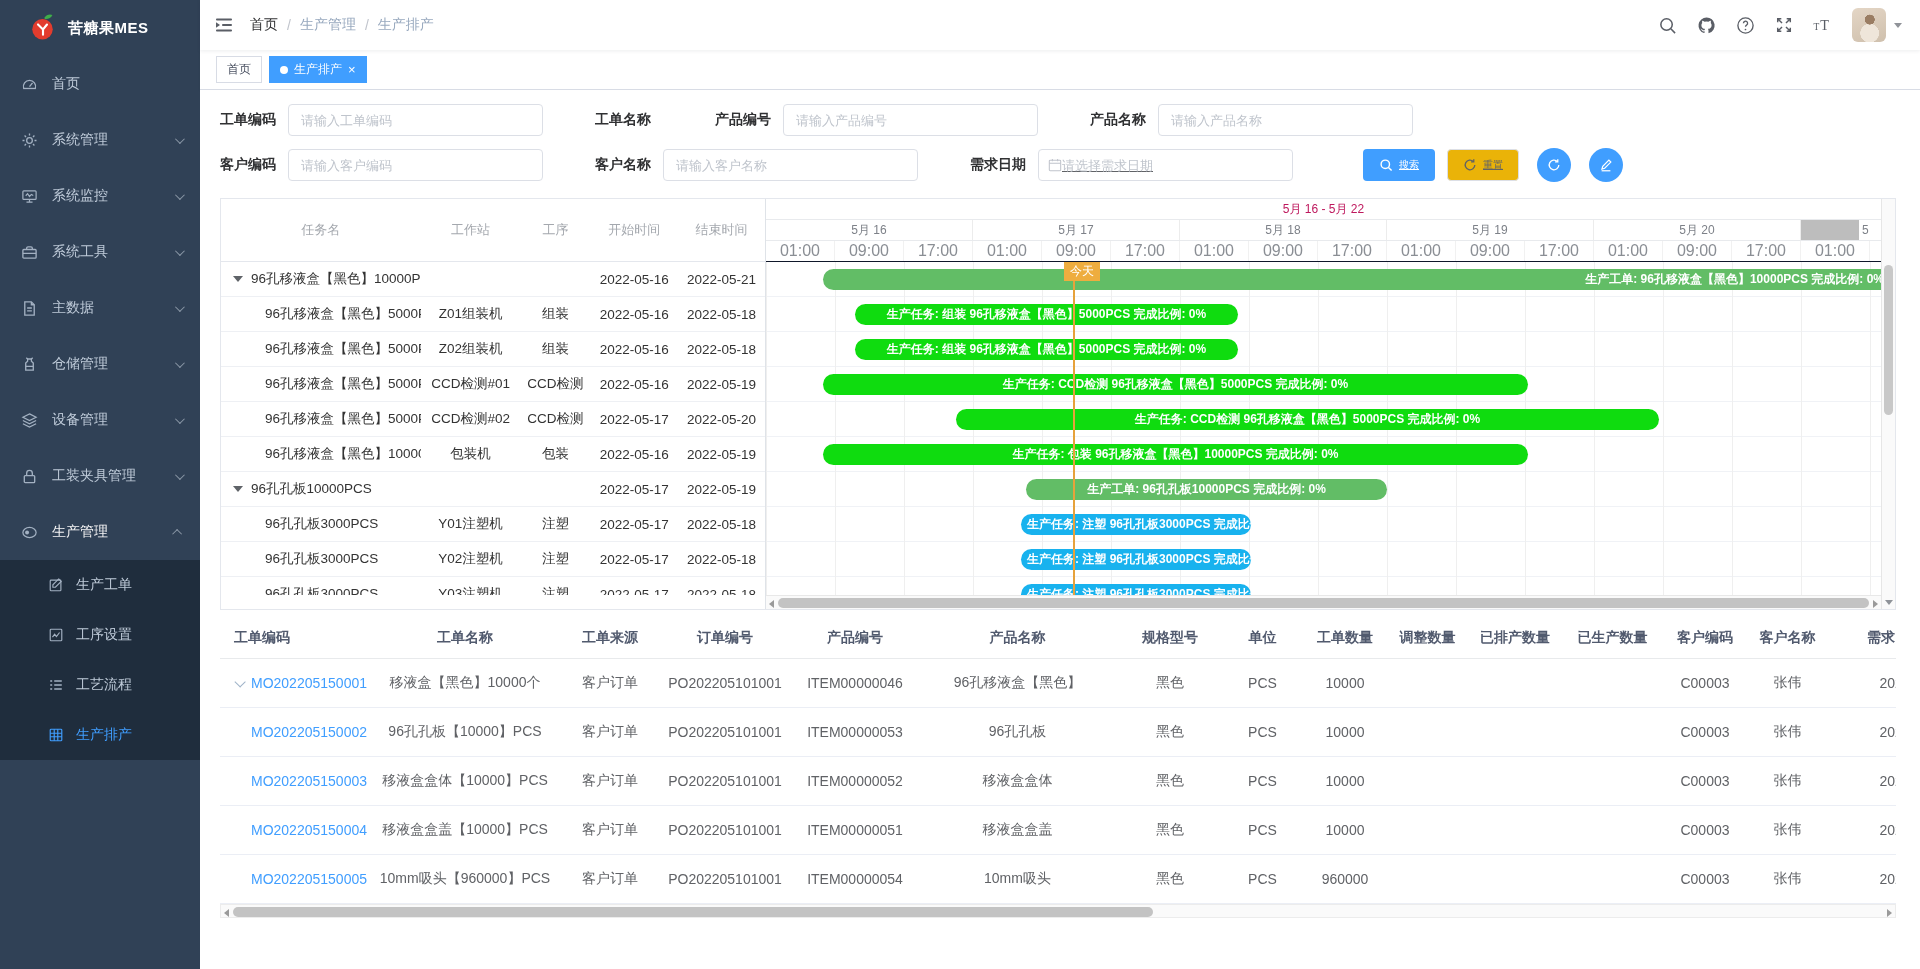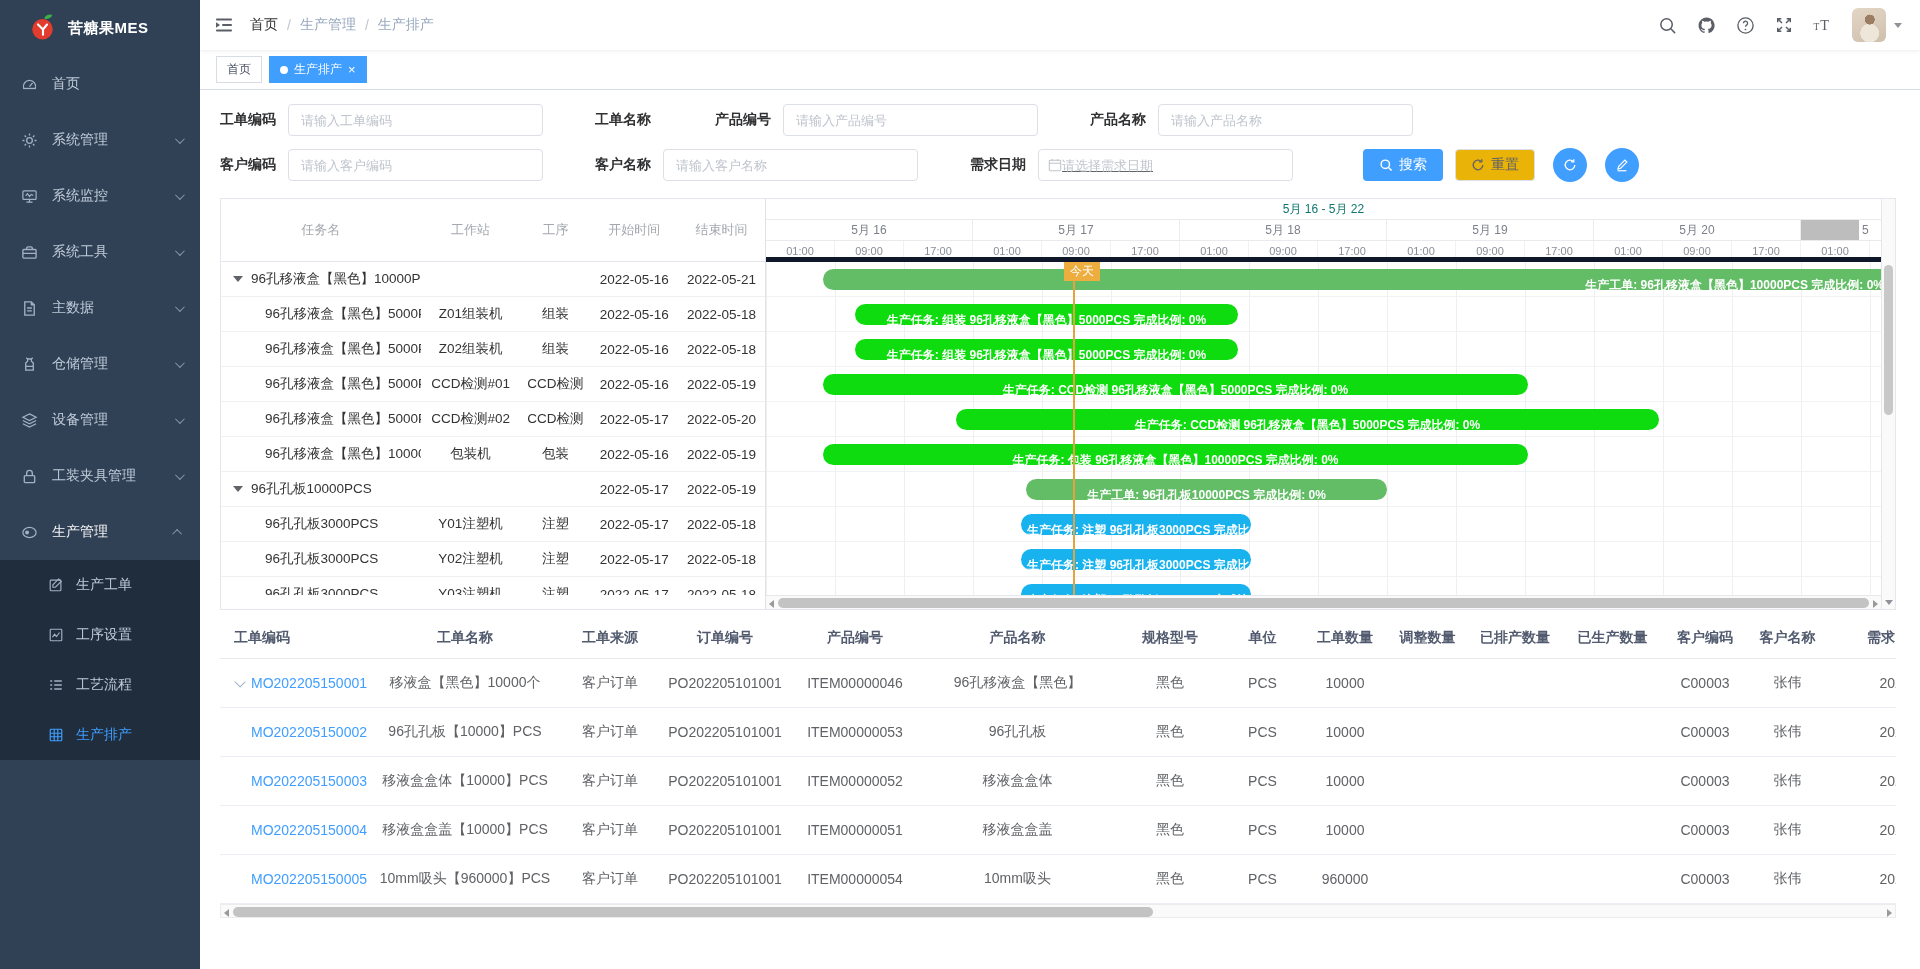"搜索" .btn { font-size: 14px -> 10px; text-decoration: none -> underline }
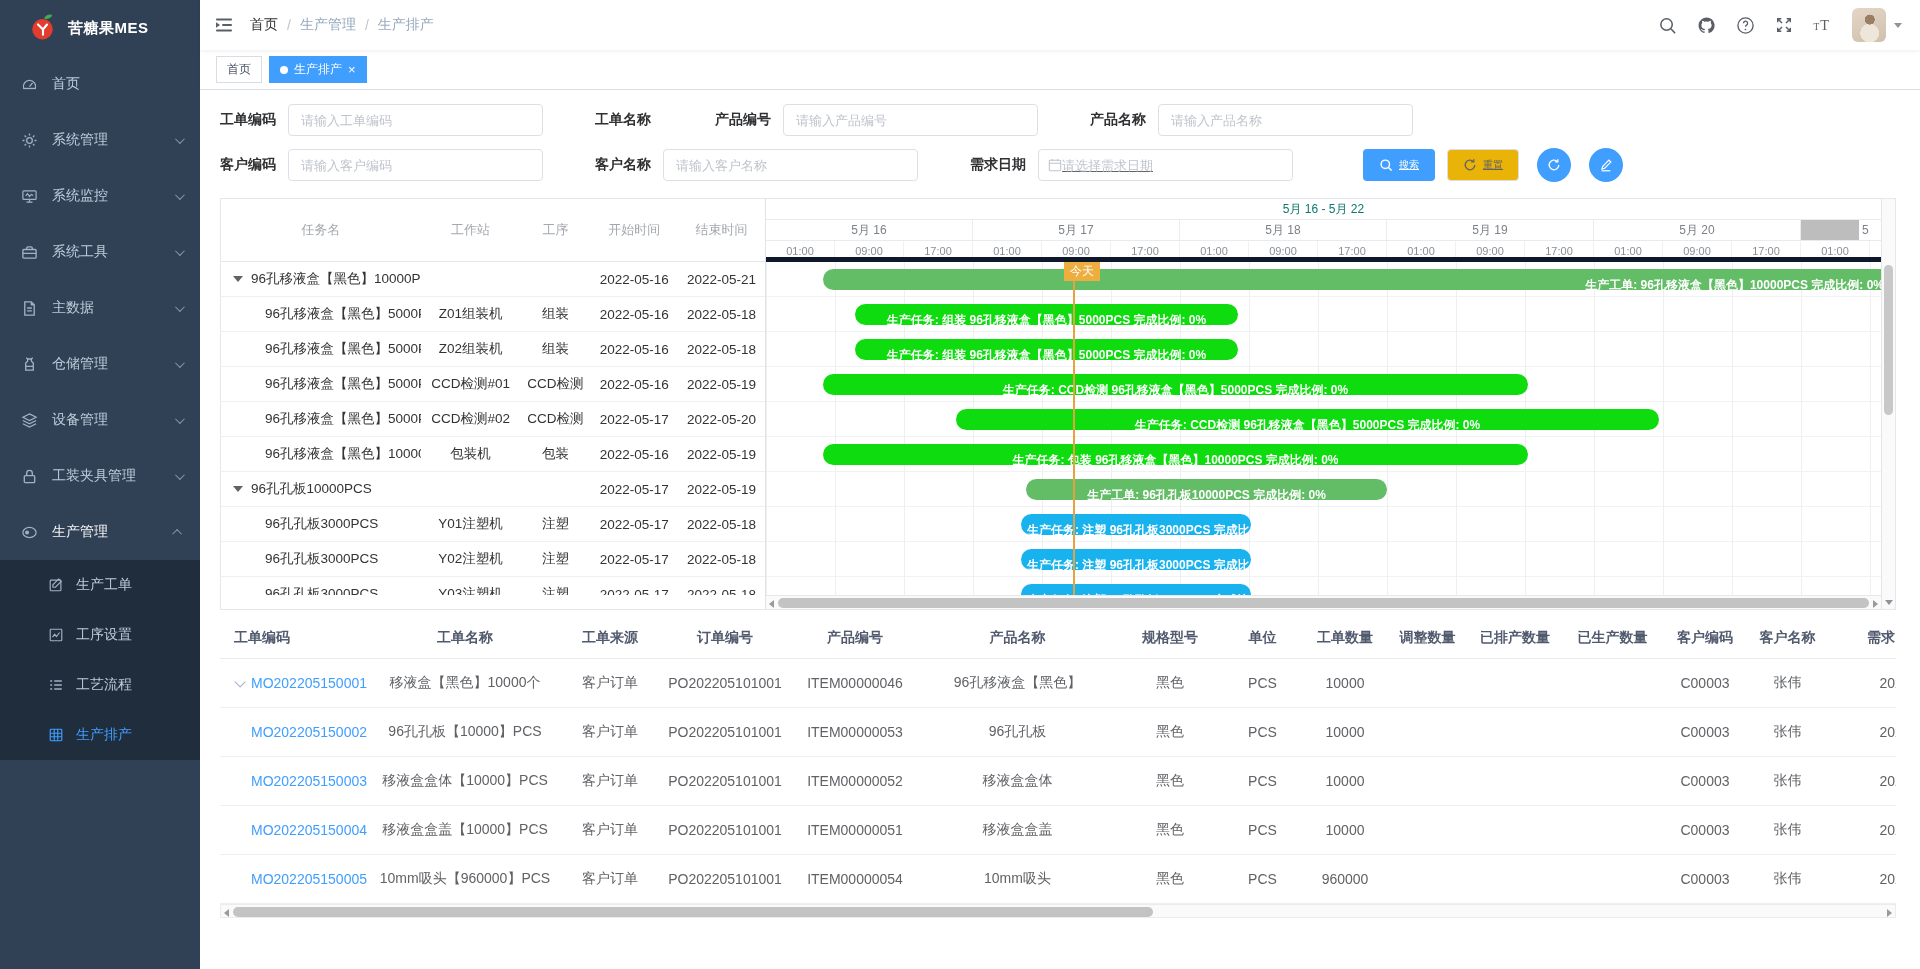"5月 16 - 5月 22" .tl-range { color: #0f766e -> #be185d }
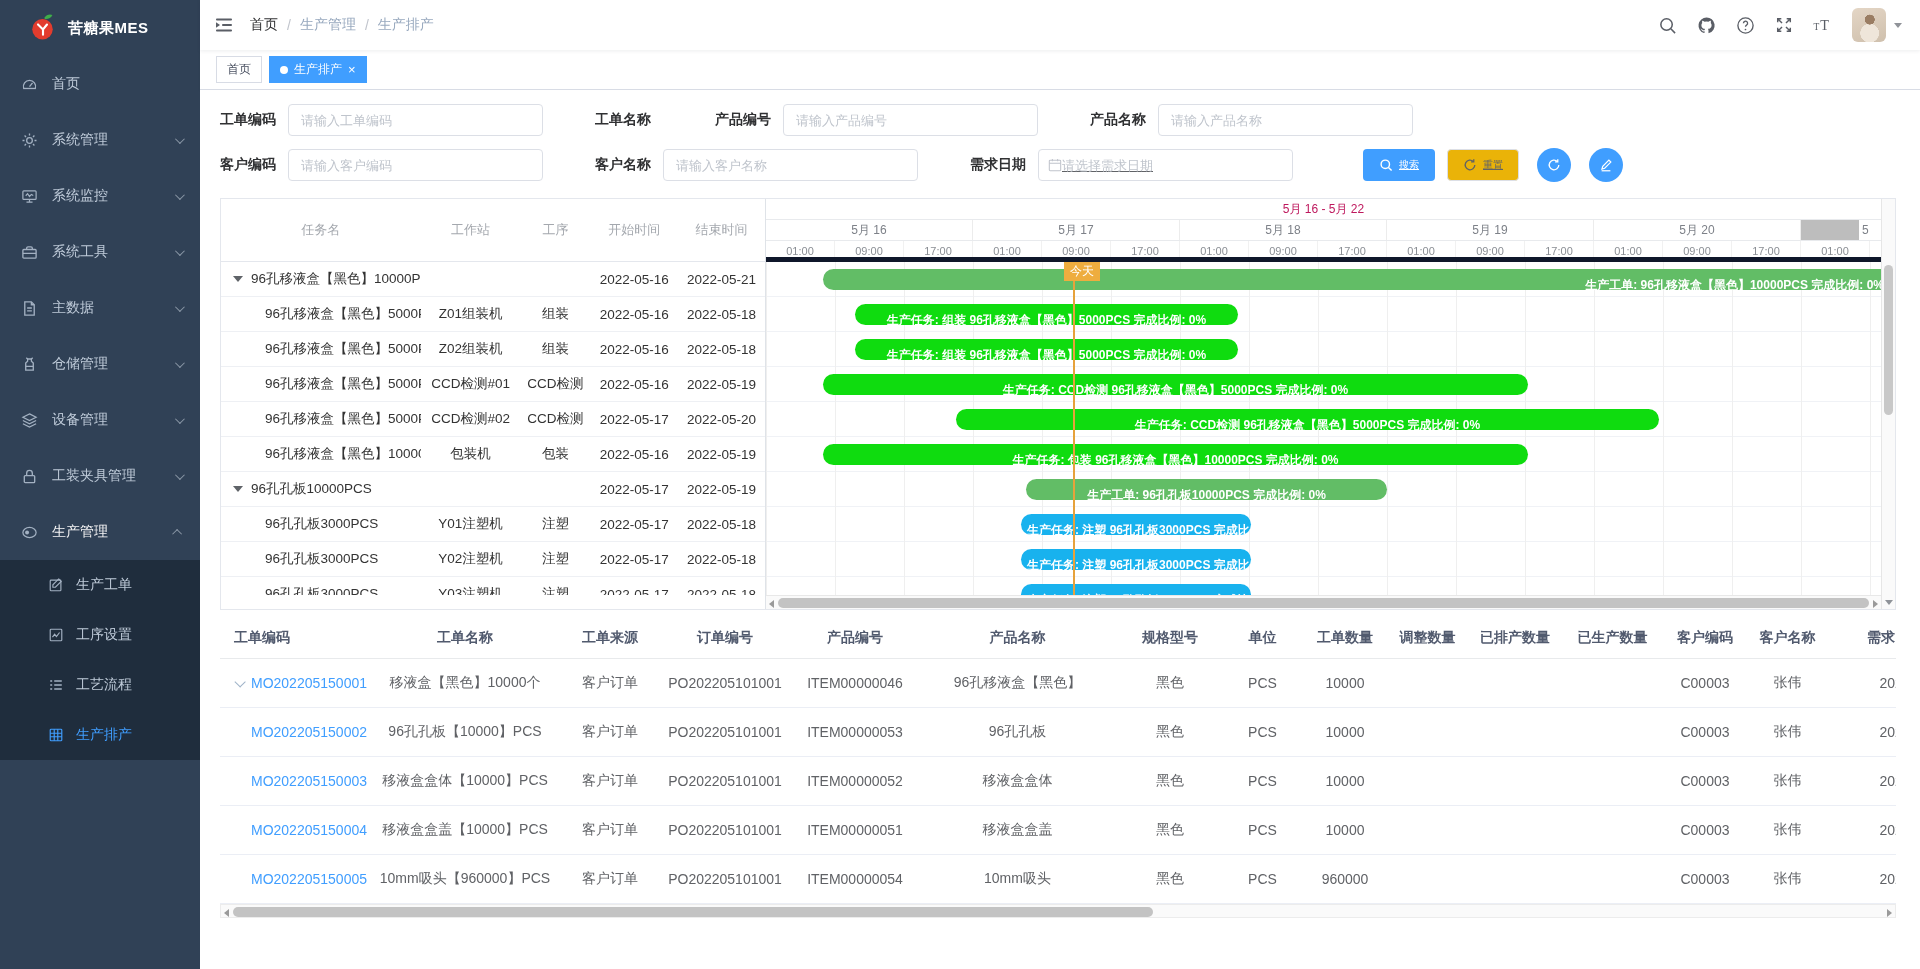"01:00" .tl-times { border-bottom: 5px solid #0f172a -> 1px solid #0f172a; font-size: 11px -> 16px }
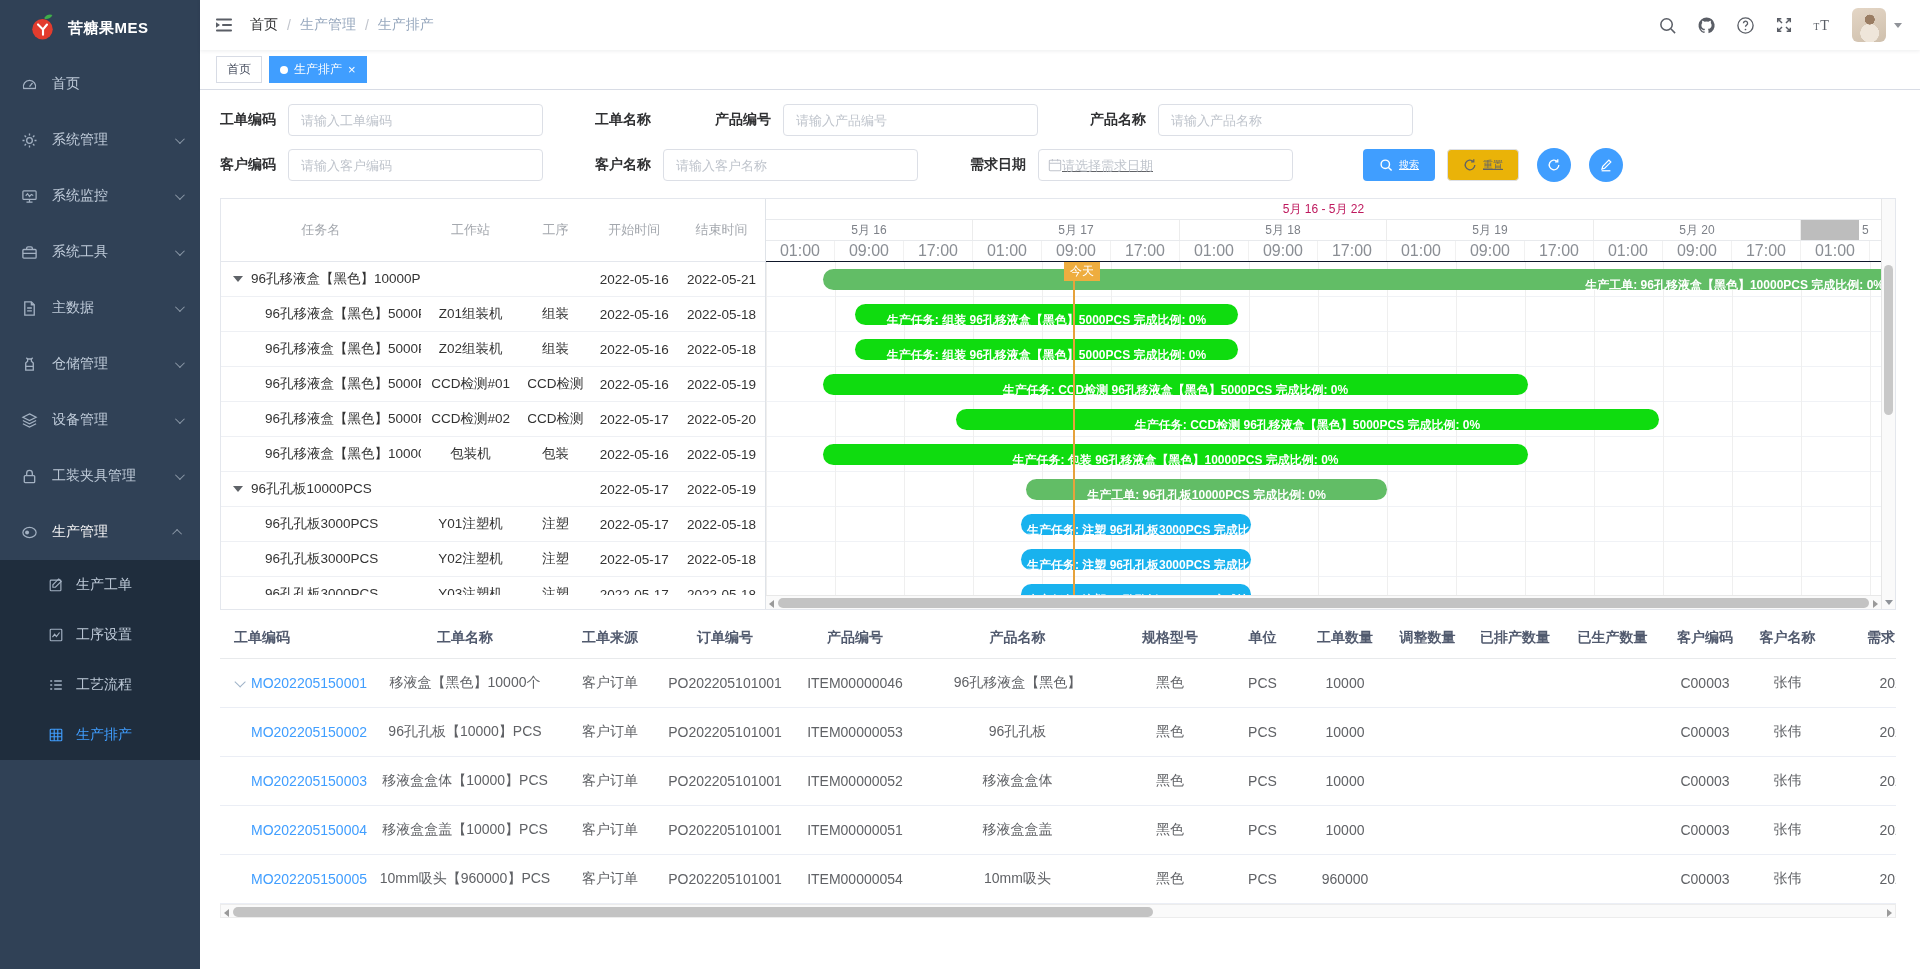"生产工单: 96孔移液盒【黑色】10000PCS 完成比例: 0%" .bar { padding: 6px 8px -> 0 8px }
